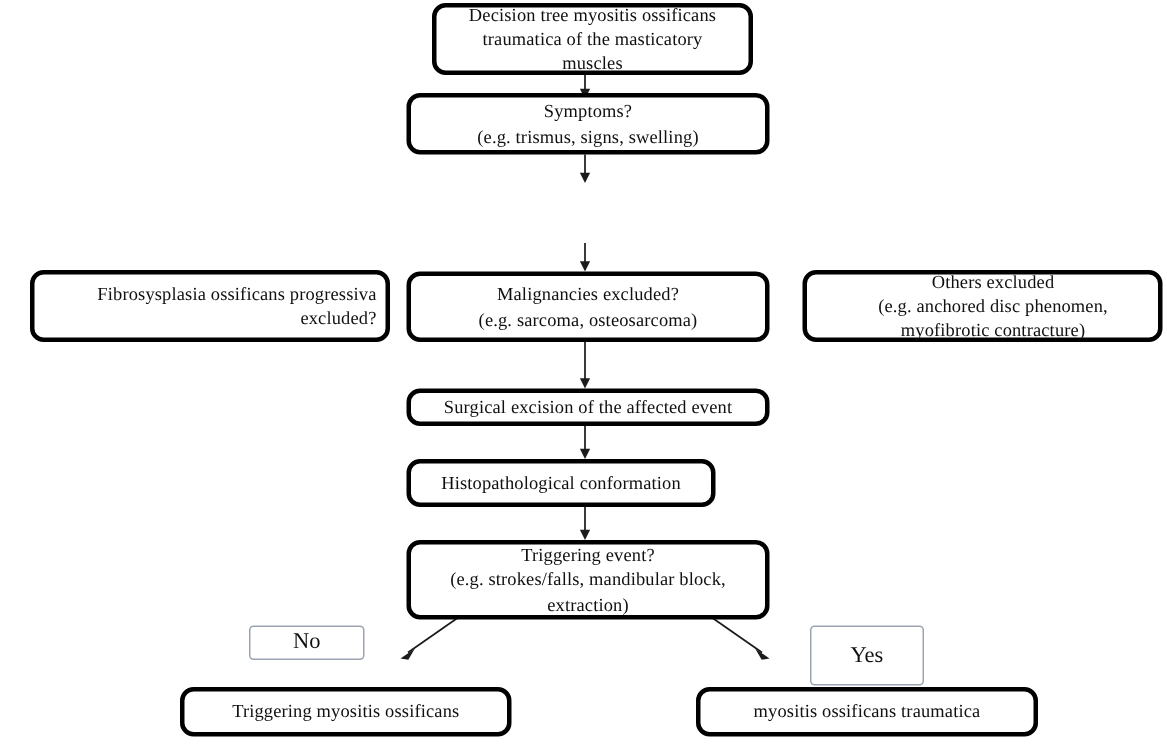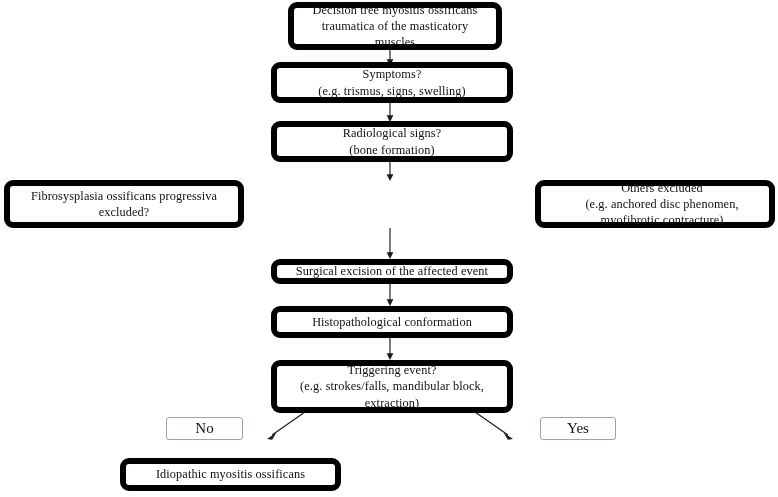"Decision tree myositis ossificans" .node { border: 6px solid #000000 -> 3px solid #000000 }
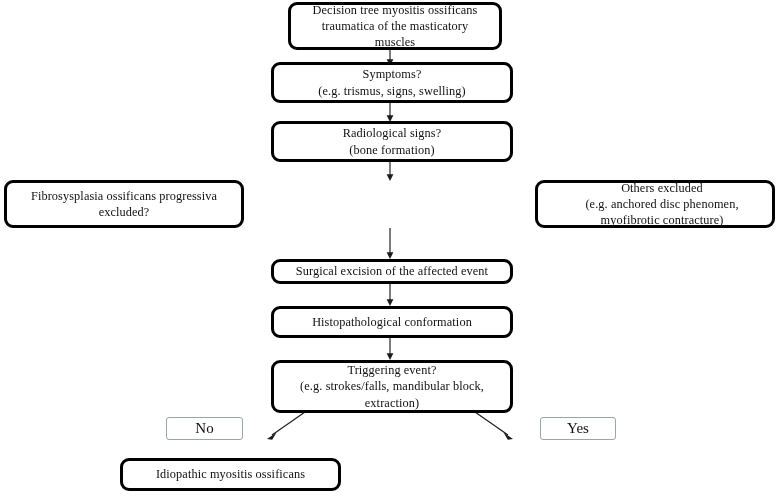"Radiological signs?" div.node { html: <div> <span>Radiological signs? (bone formation)</span> </div> -> none }
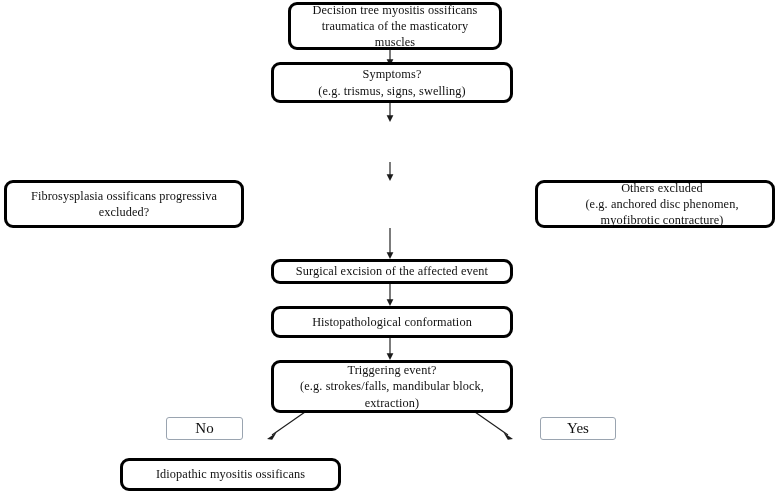"Fibrosysplasia ossificans progressiva" div.node { left: 4px -> 20px; text-align: none -> right }
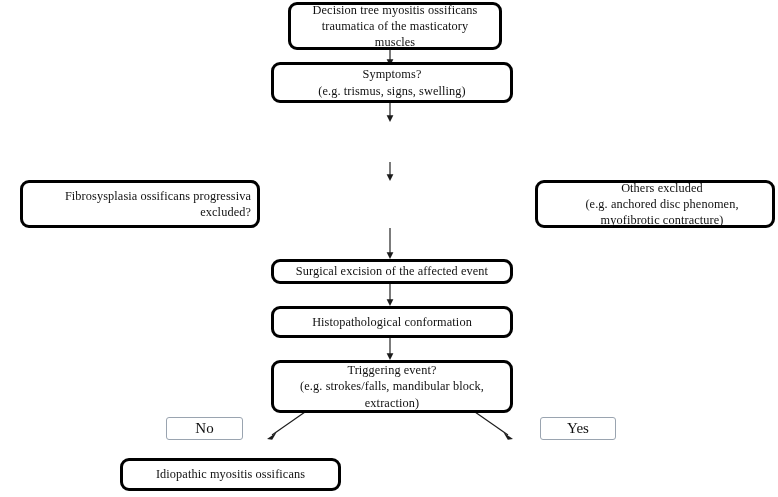"Malignancies excluded?" div.node { html: none -> <div> <span>Malignancies excluded? (e.g. sarcoma, osteosarcoma)</span> </div> }
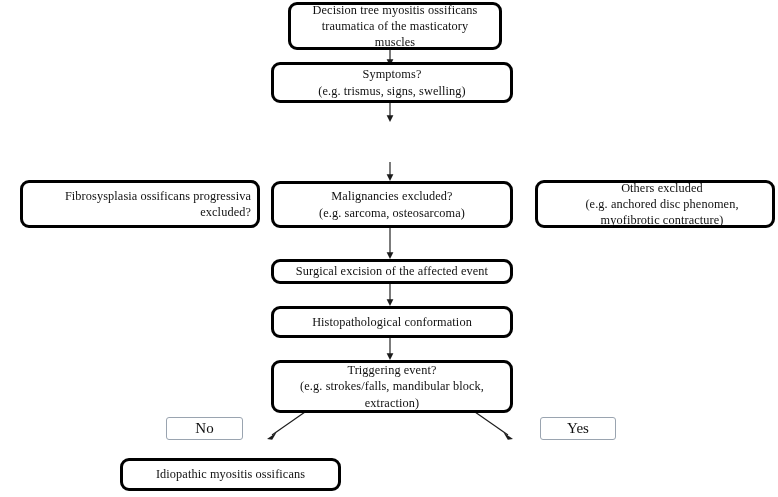"Histopathological conformation" div.node { width: 242px -> 206px }
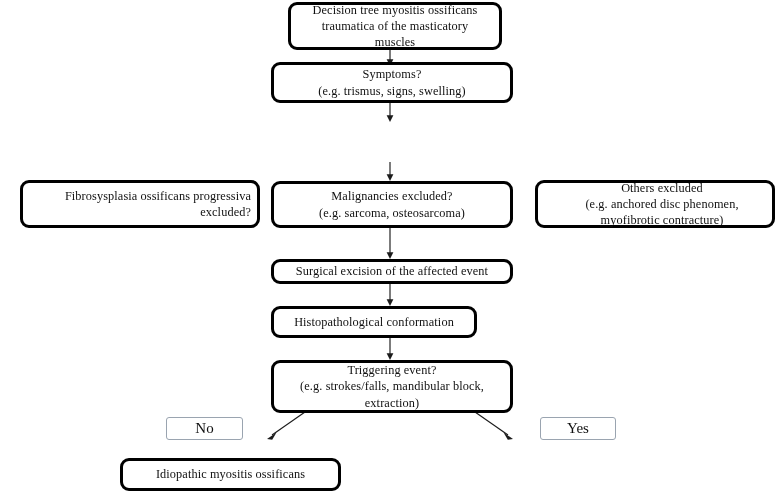"Yes" div.chip { height: 23px -> 40px }
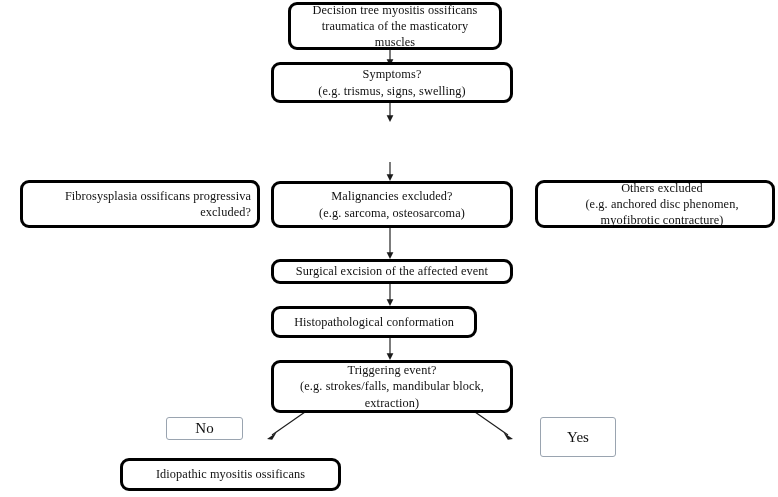"Idiopathic myositis ossificans" span.node-label { text: Idiopathic -> Triggering }
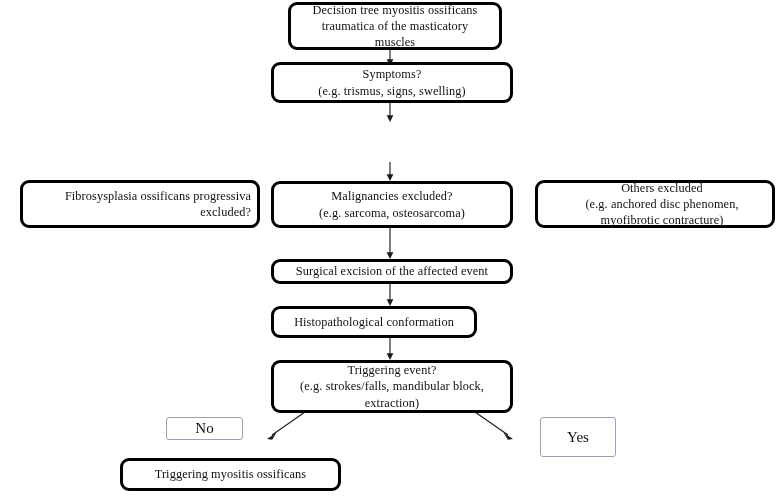"myositis ossificans traumatica" div.node { html: none -> <div> <span>myositis ossificans traumatica</span> </div> }
